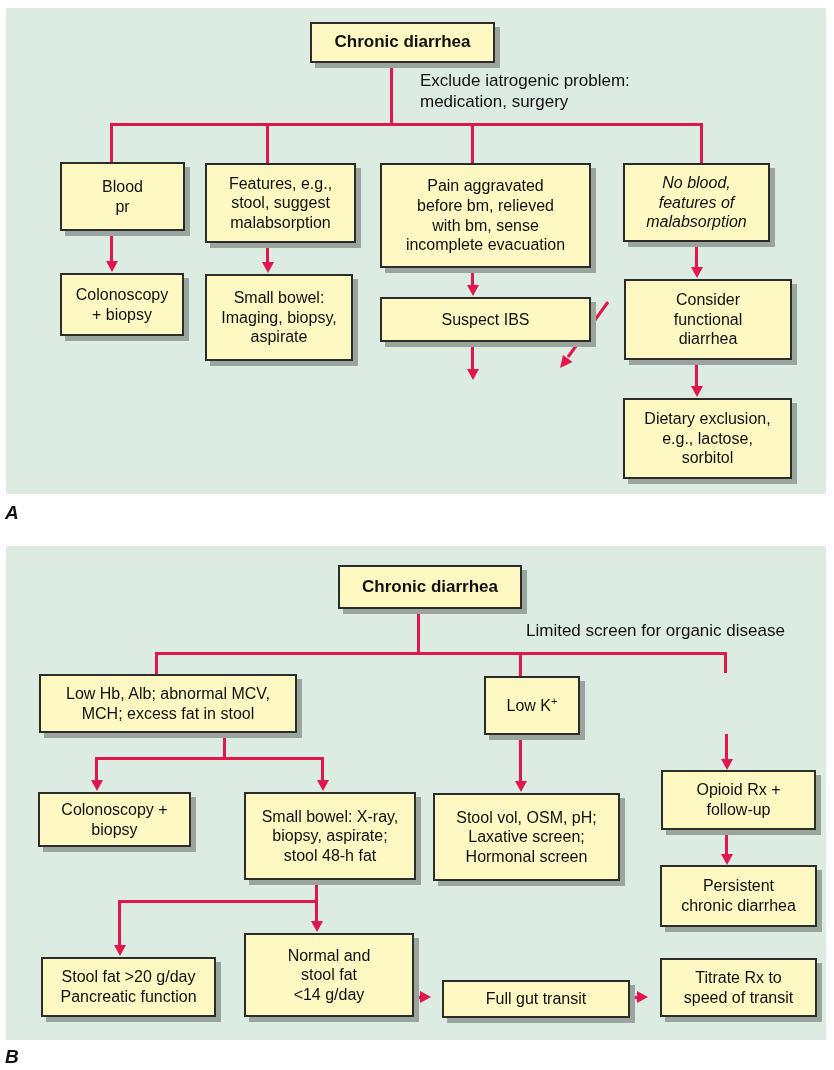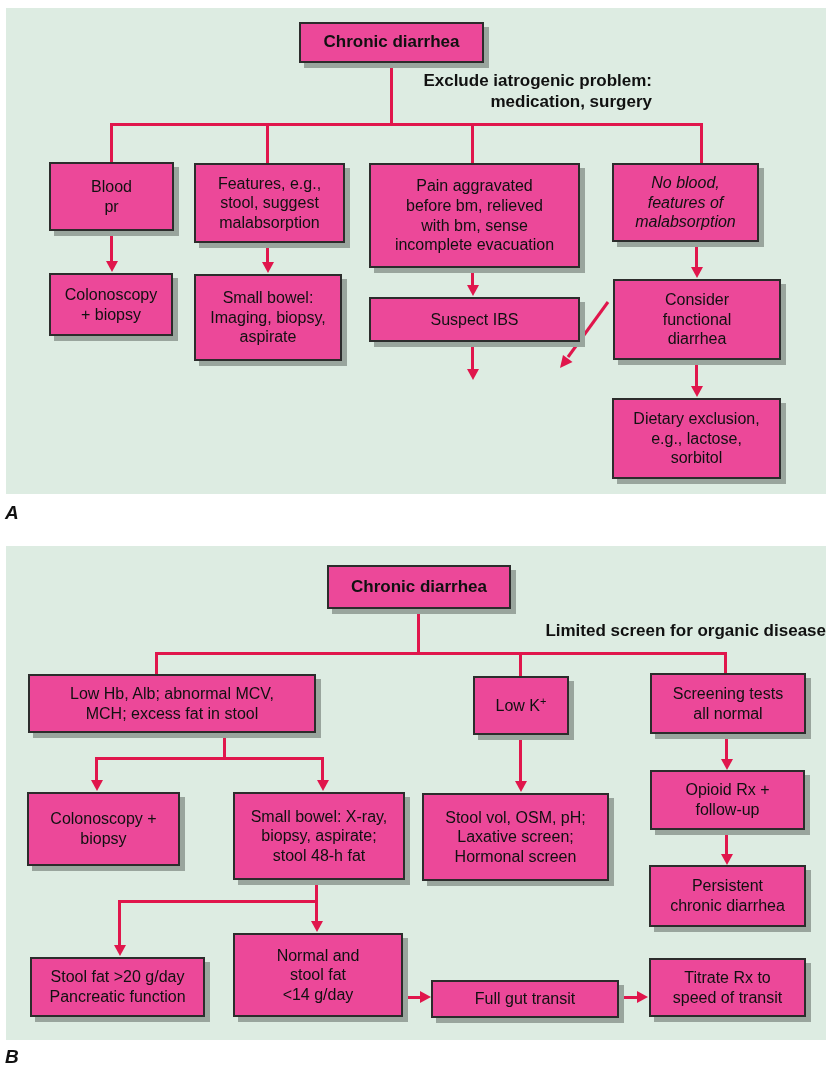"Chronic diarrhea" .box { background: #ec4899 -> #fef9c3; margin-left: none -> 11px }
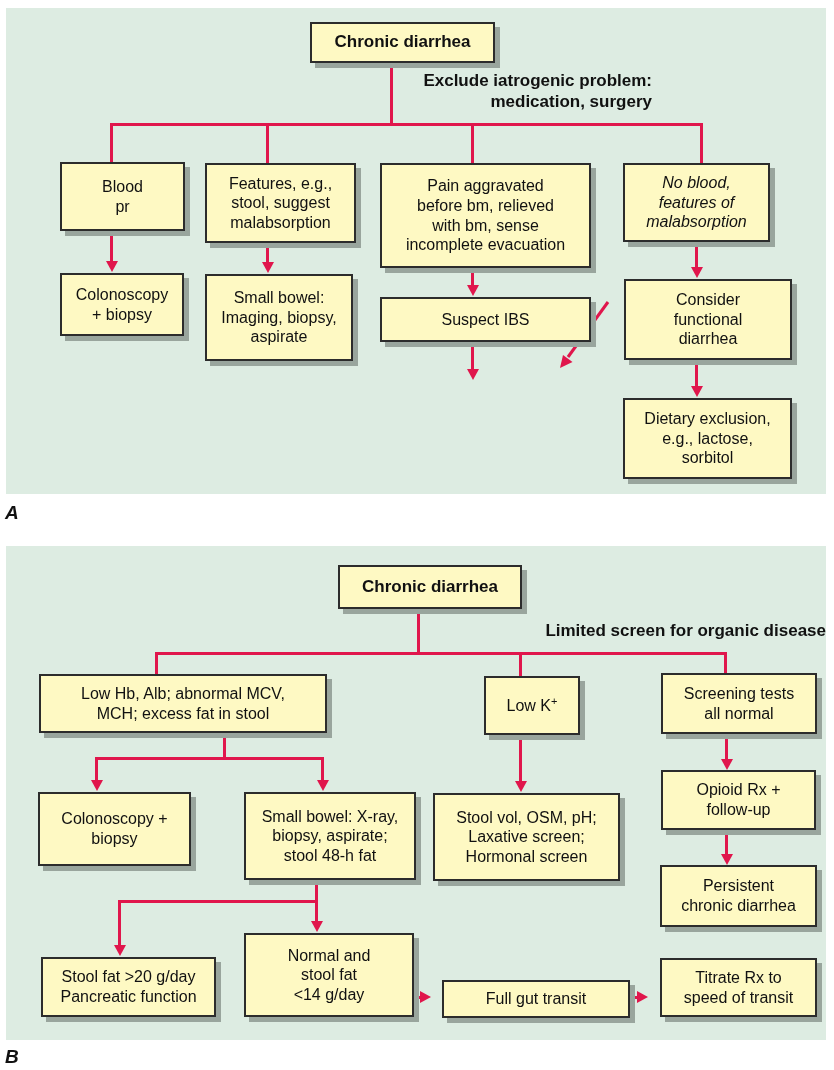"Exclude iatrogenic problem:" .annotation { font-weight: bold -> none; text-align: right -> left }
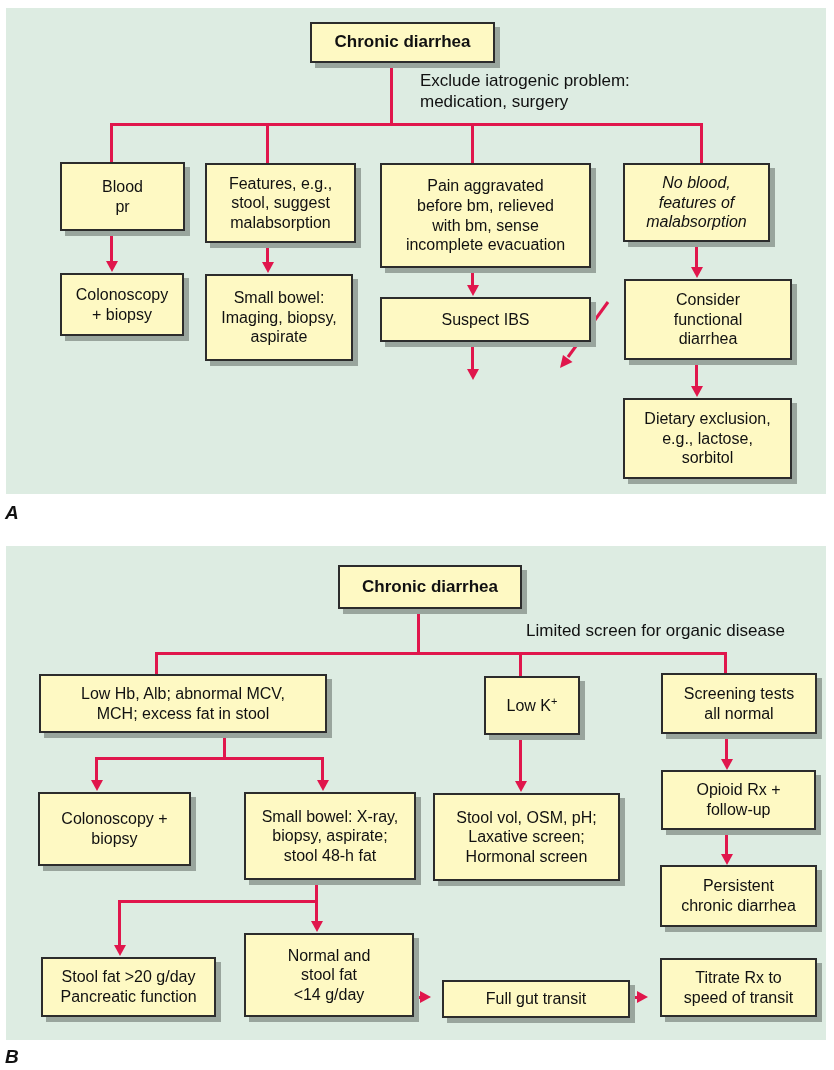"Low Hb, Alb; abnormal MCV," div.box { width: 288px -> 258px }
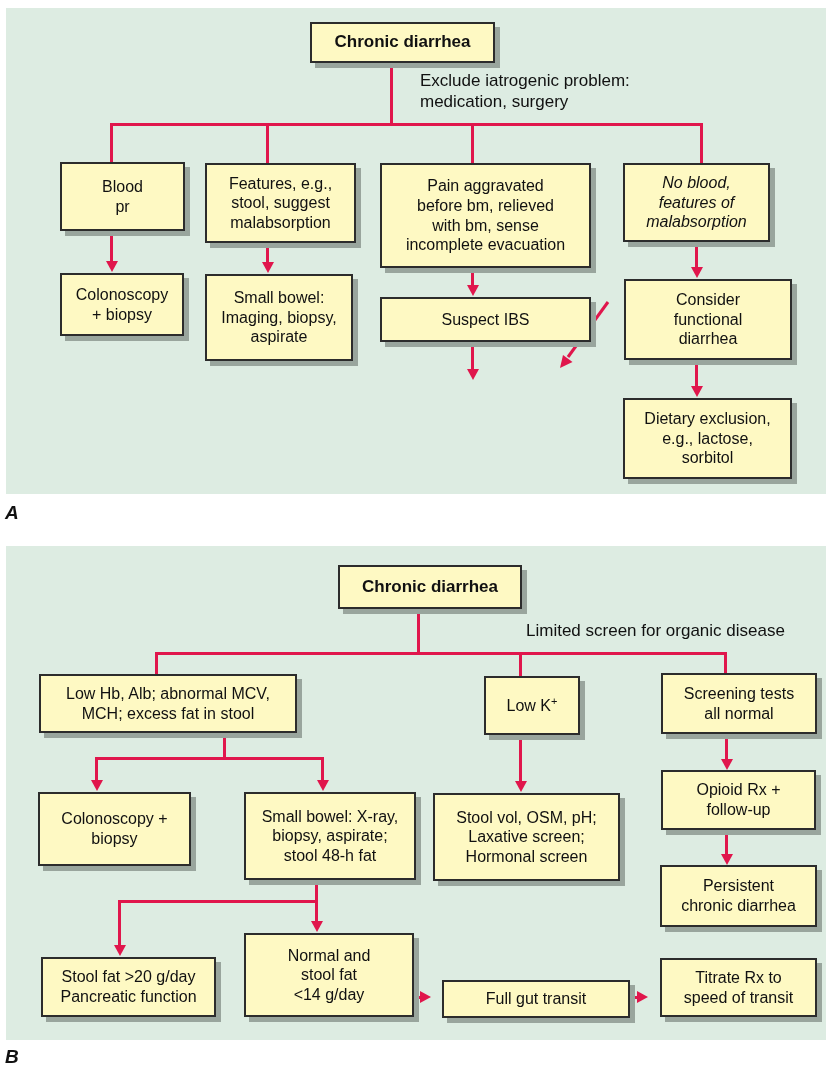"Screening tests" div.box { html: <div>Screening tests all normal</div> -> none }
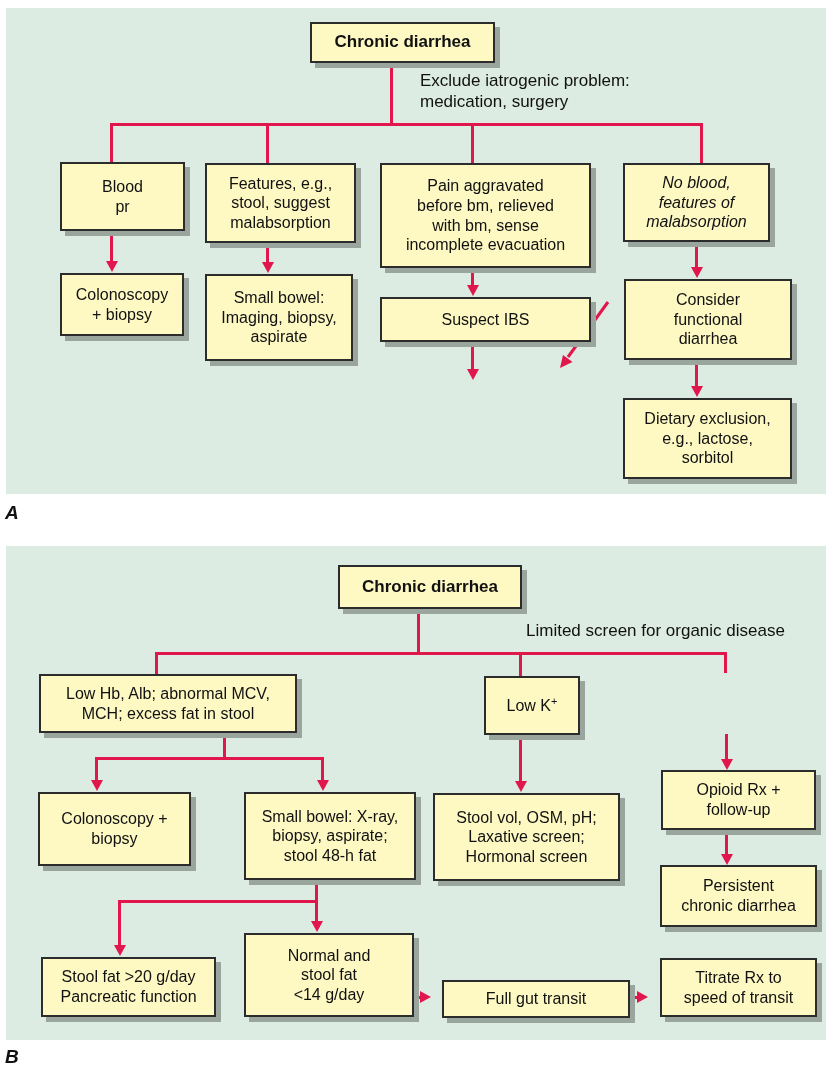"Colonoscopy +" div.box { height: 74px -> 55px }
